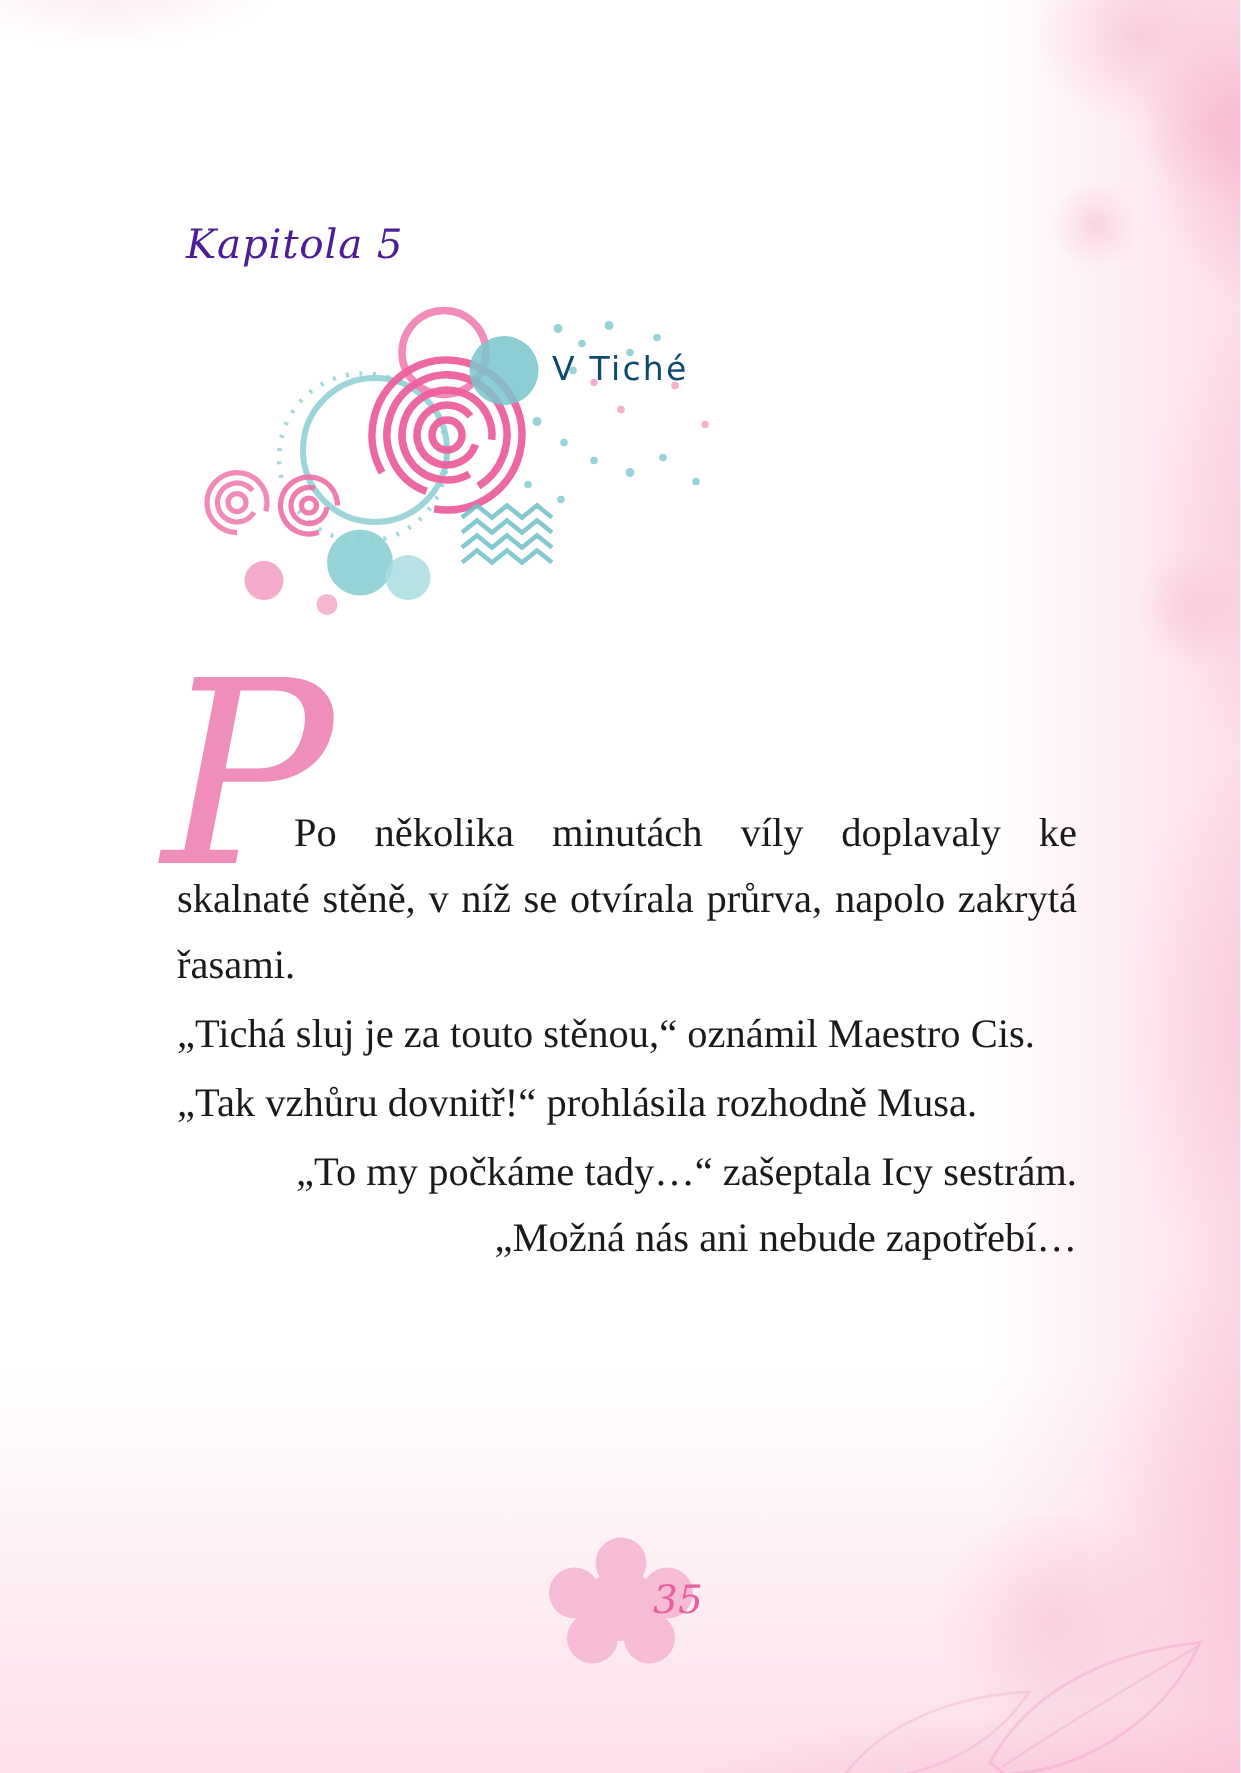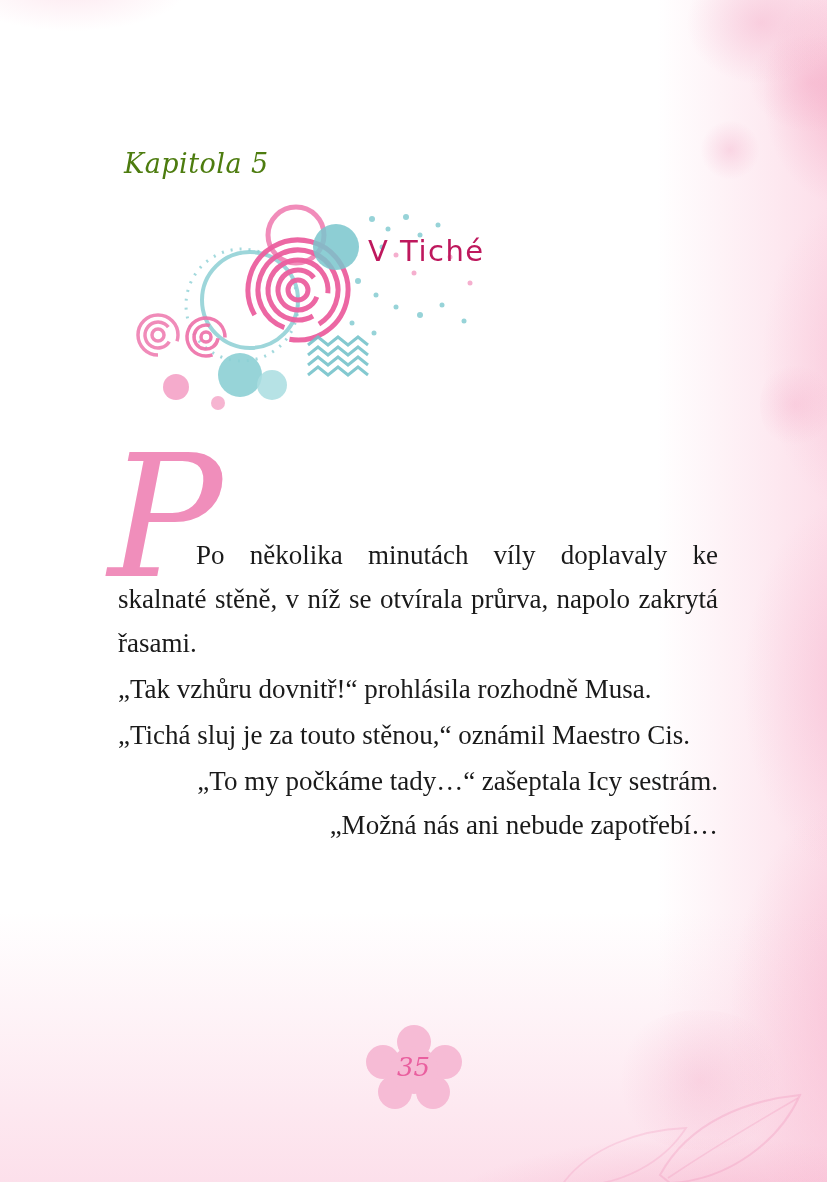"Kapitola 5" .chapter-label { color: #4d7c0f -> #4c1d95 }
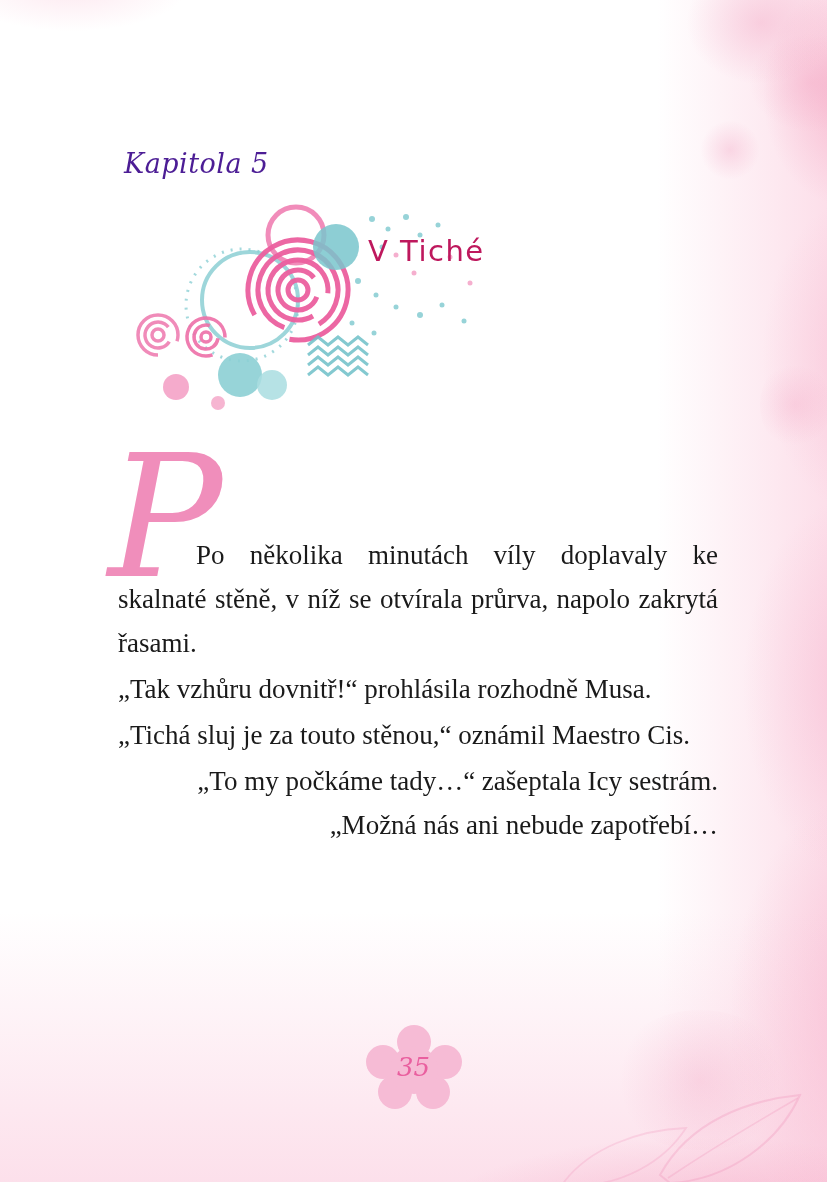"V Tiché" .chapter-title { color: #be185d -> #0c4a6e; font-size: 29px -> 22px }
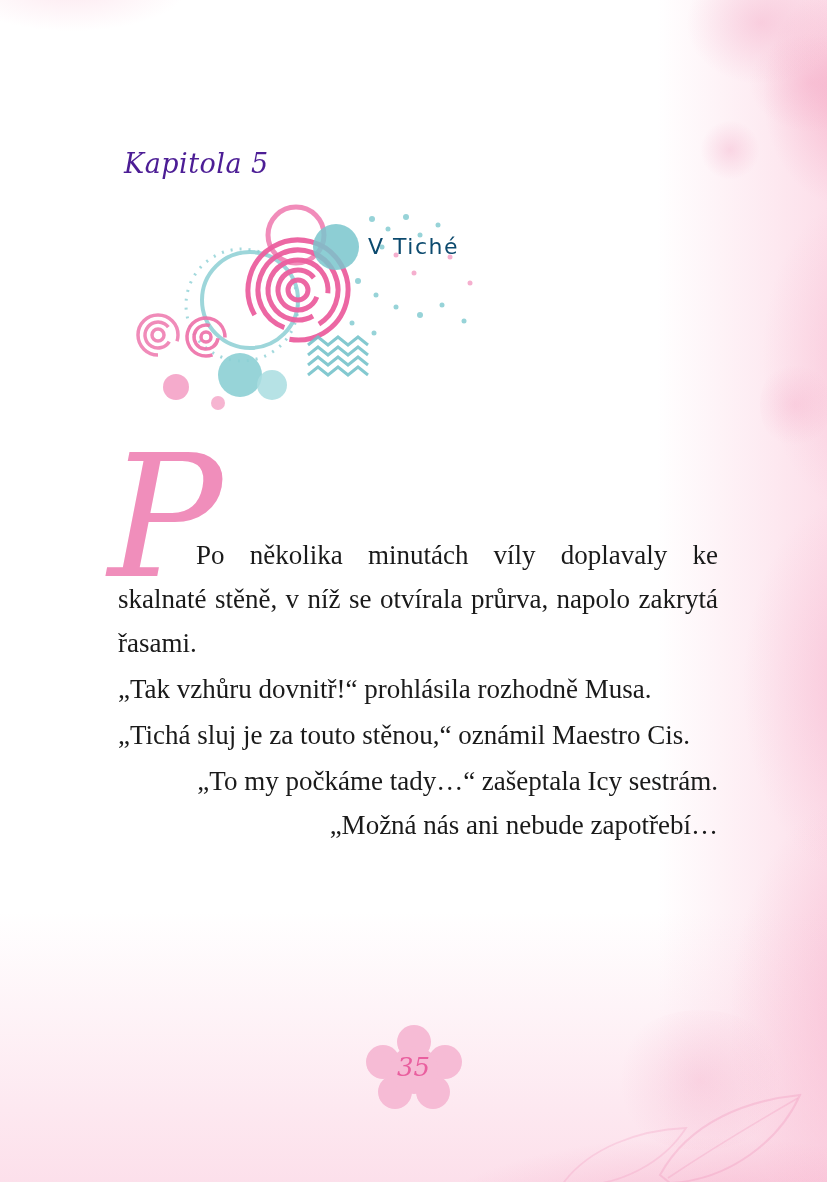"„Tak vzhůru dovnitř!“ prohlásila" p { order: before "„Tichá sluj je za touto" -> after "„Tichá sluj je za touto" }
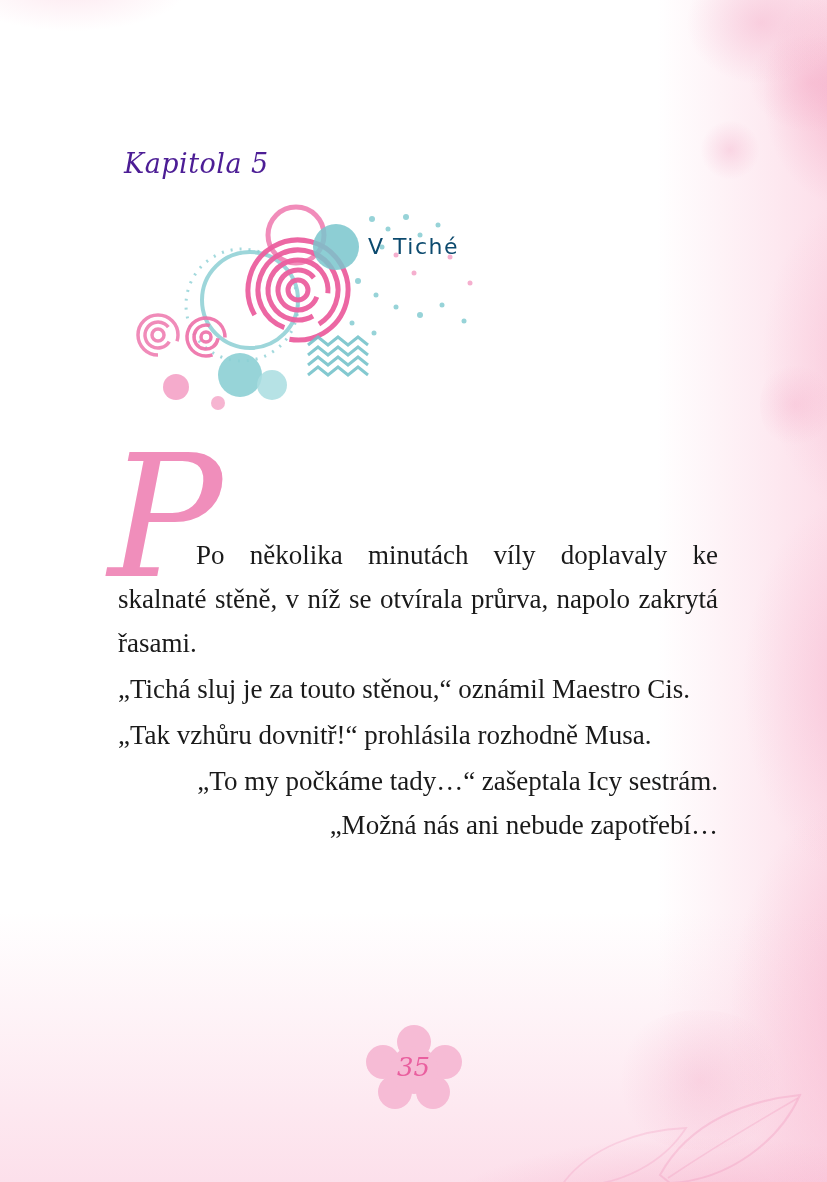"35" .folio-wrap { justify-content: center -> flex-end }
